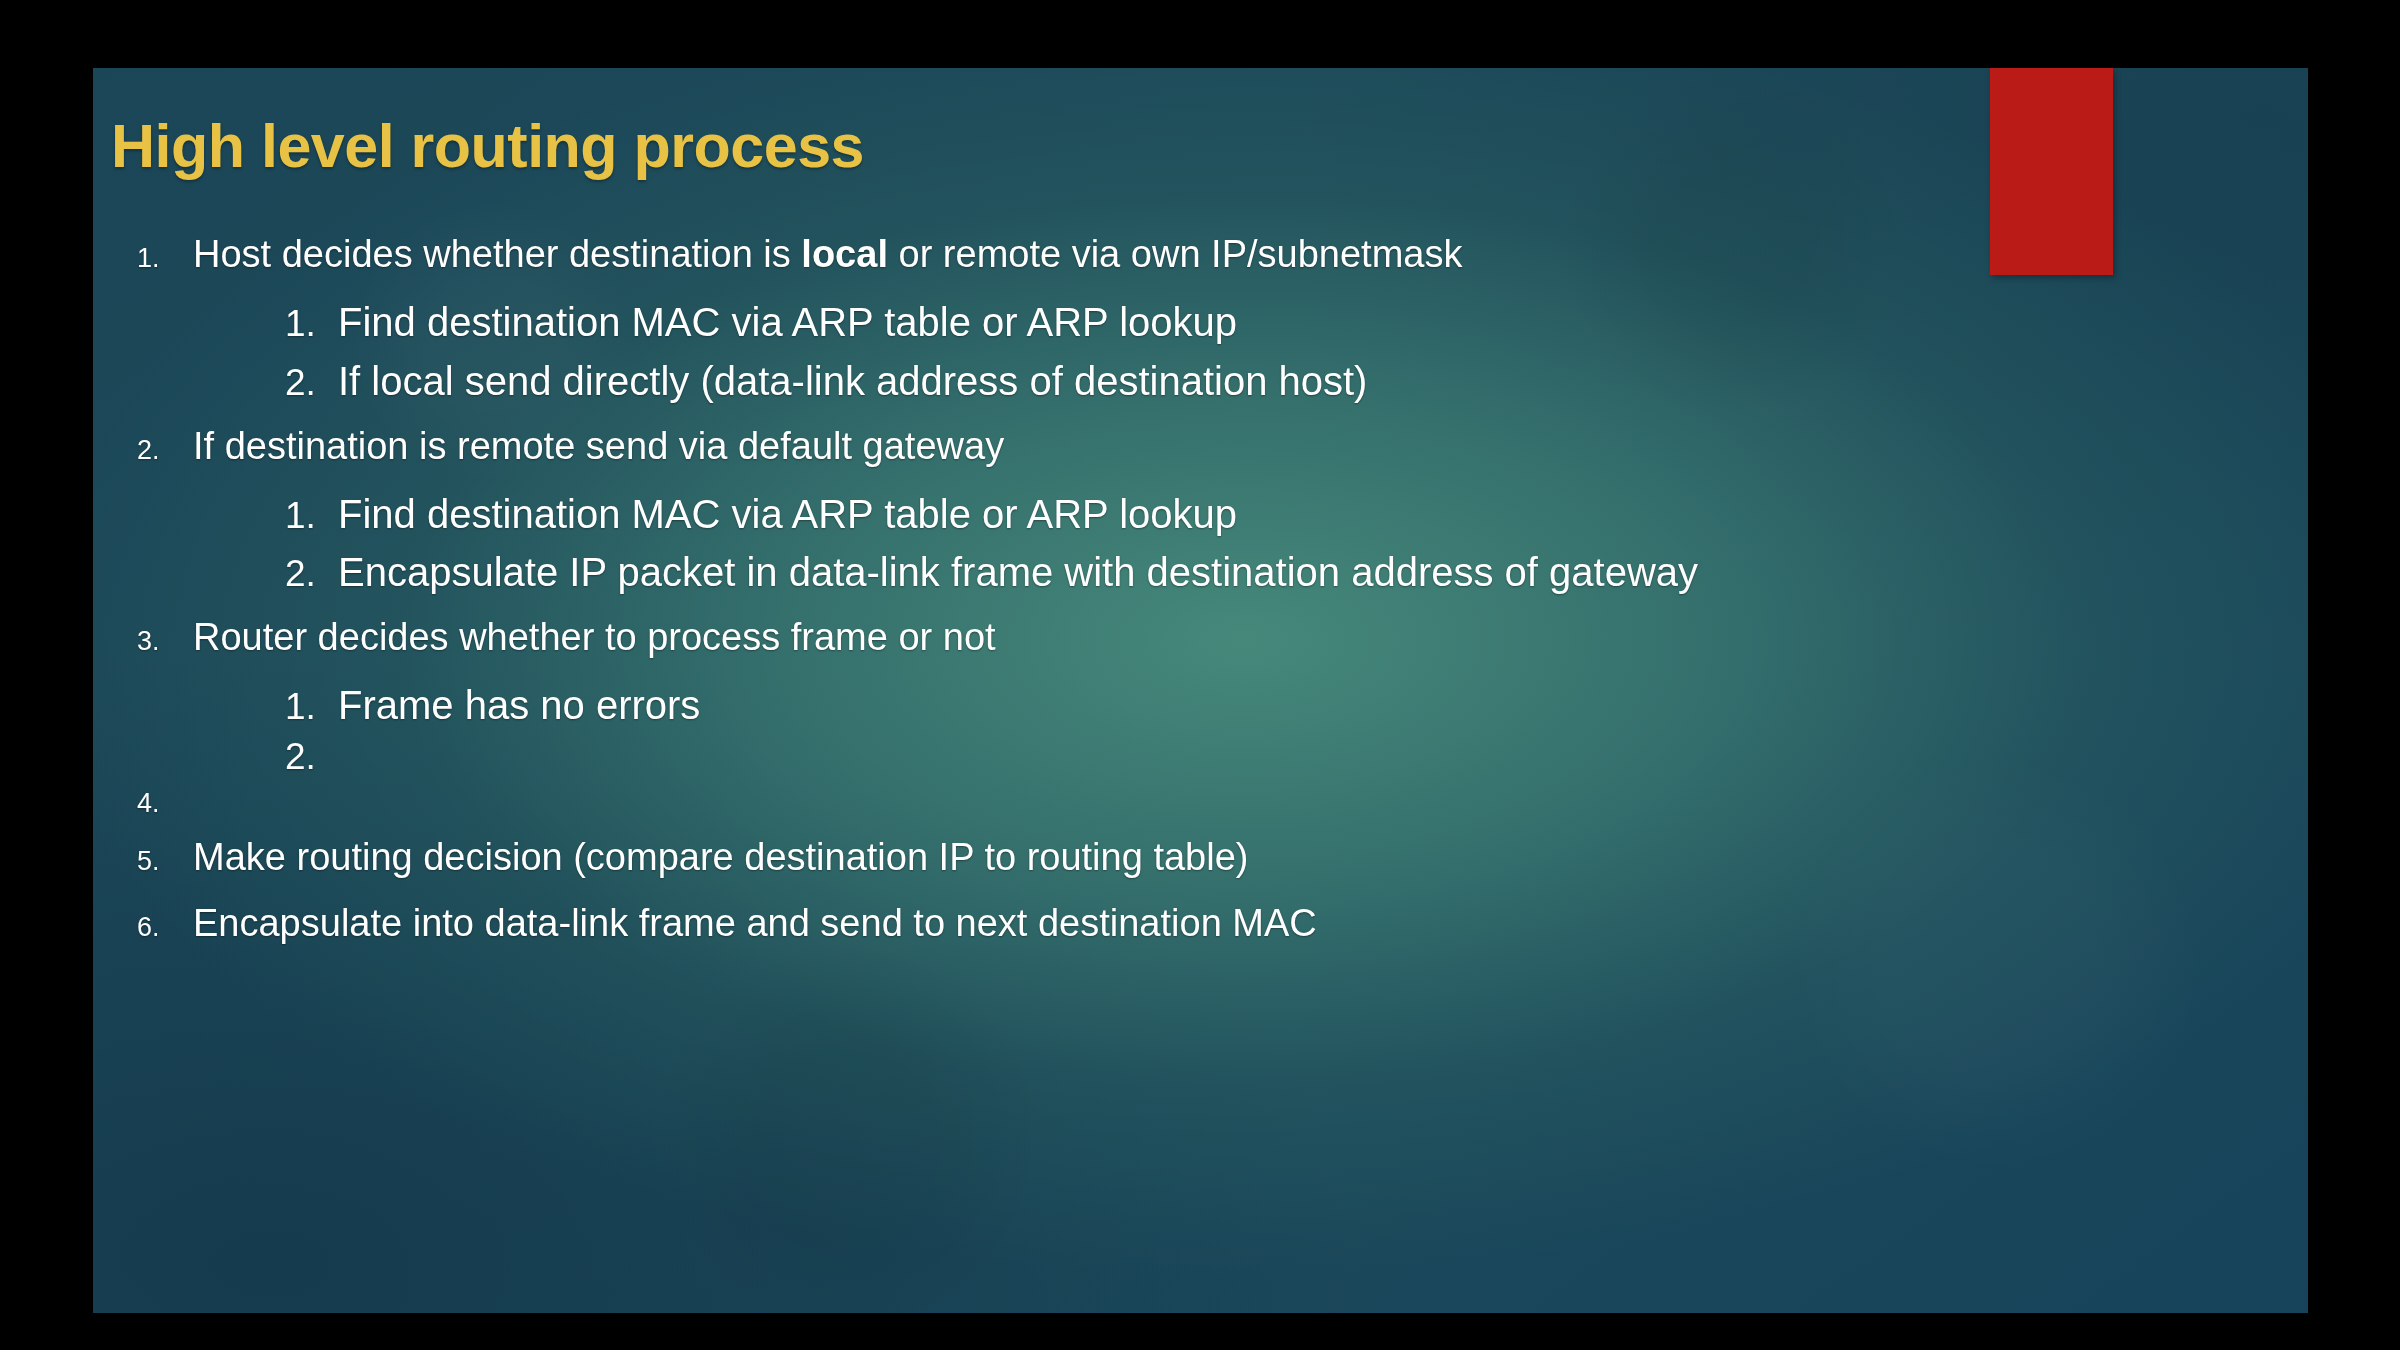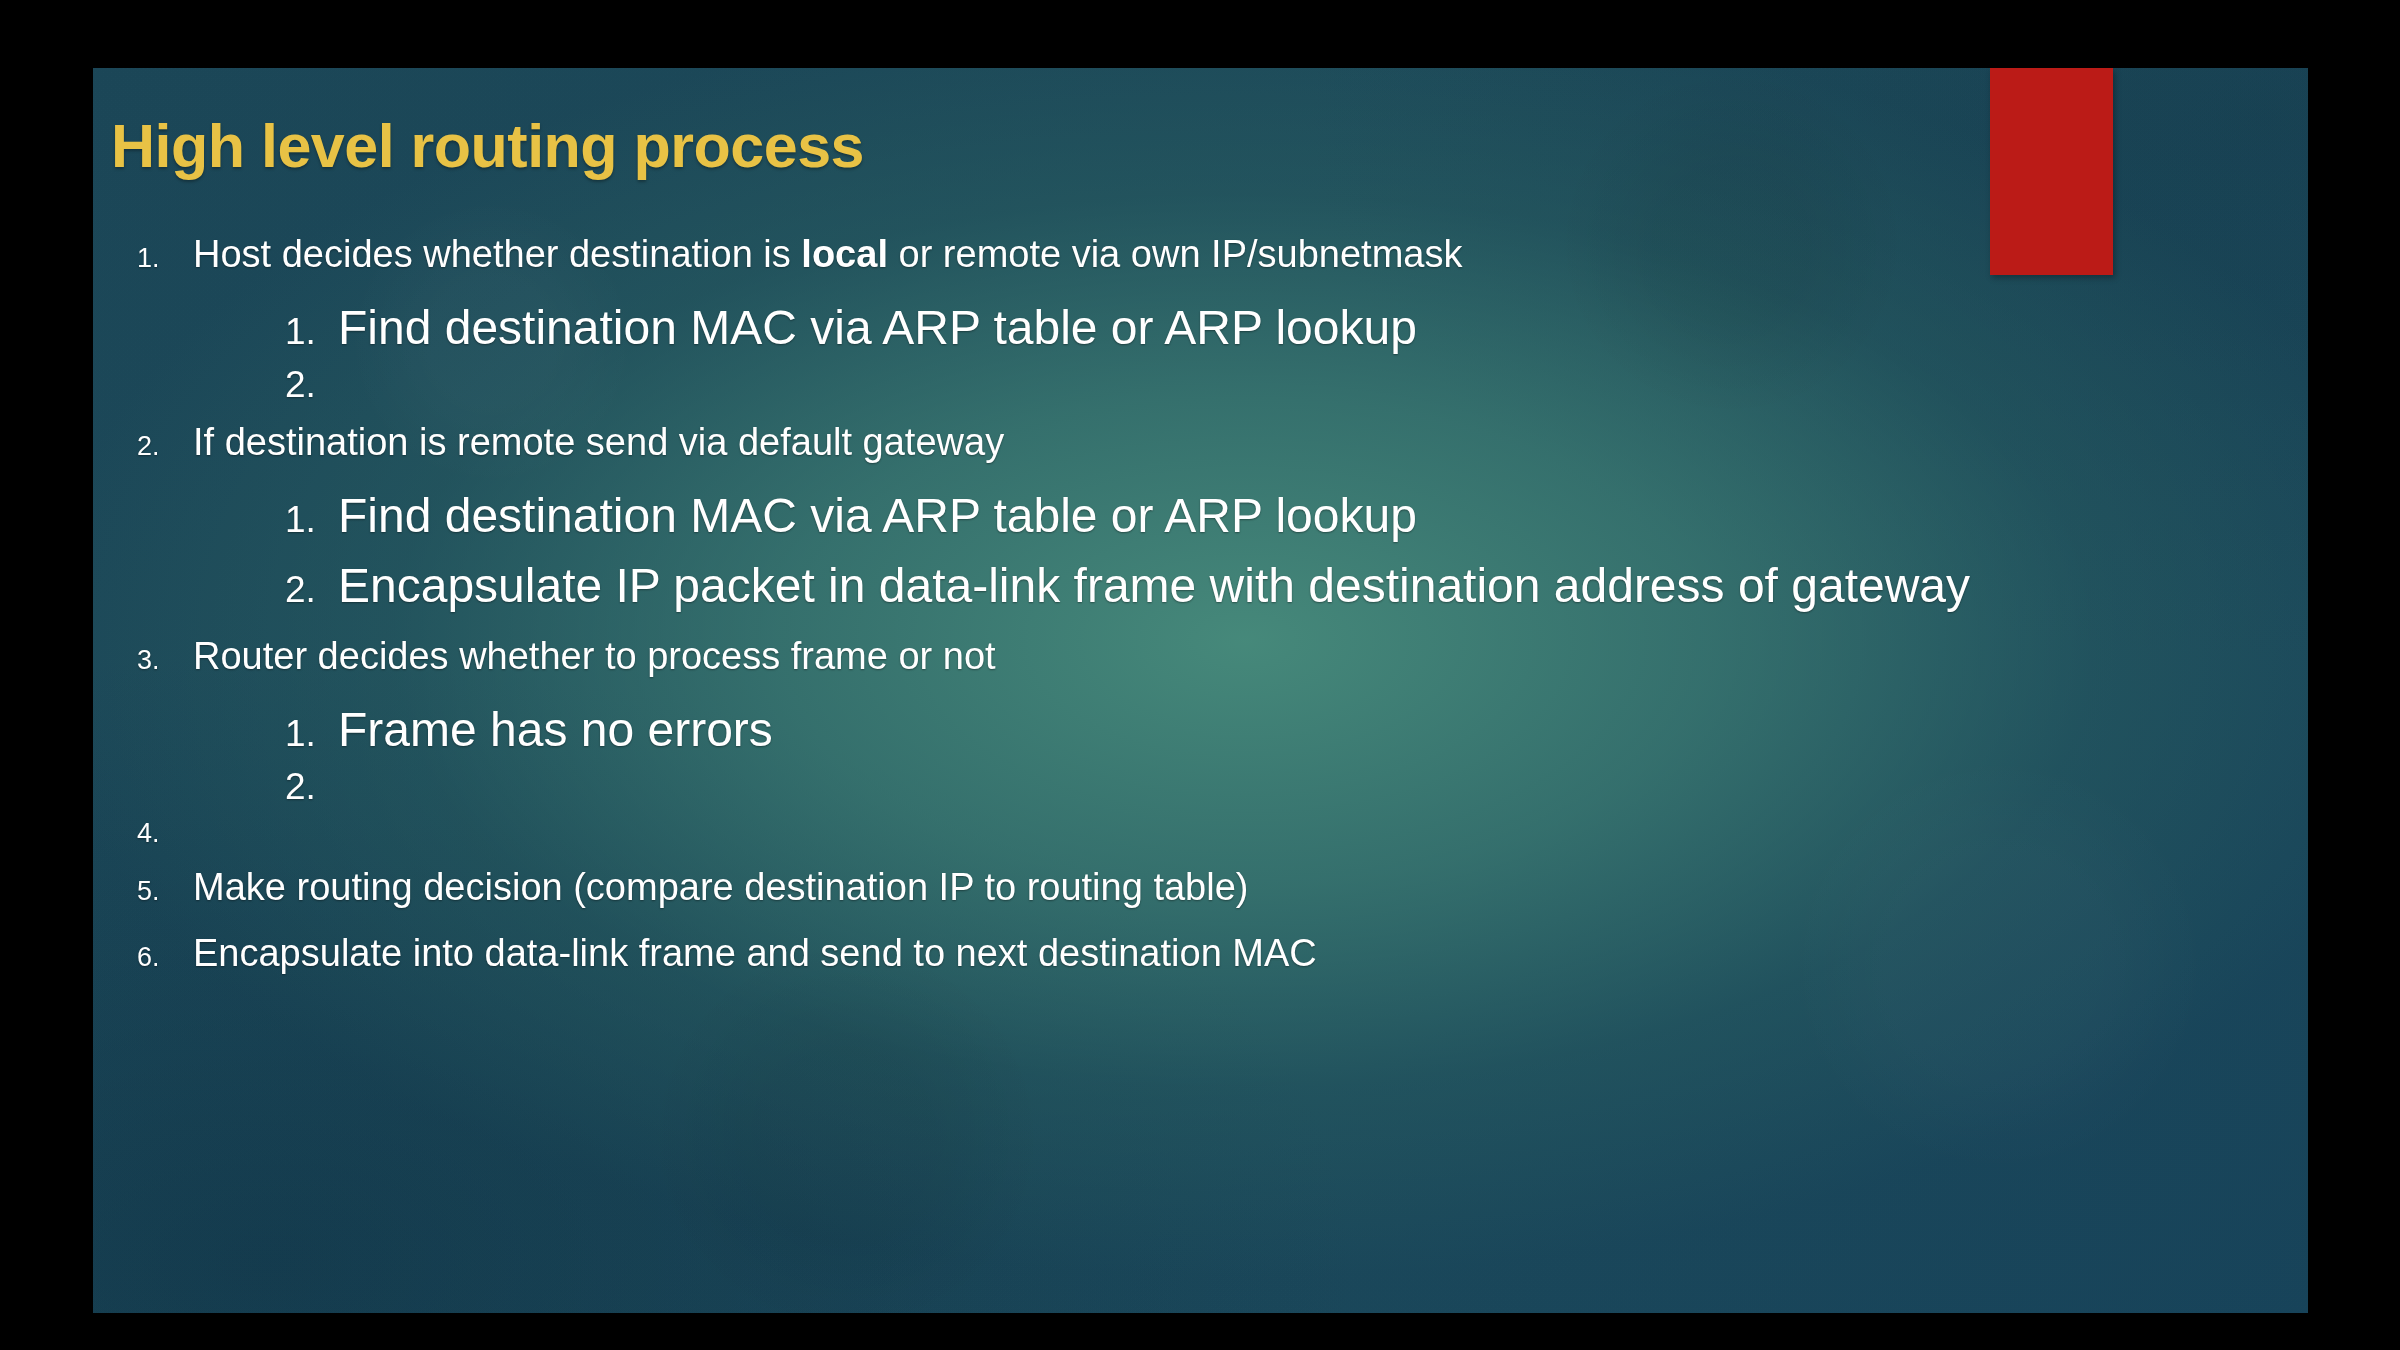"Find destination MAC via ARP" .item.level2 > .text { font-size: 48px -> 40px }
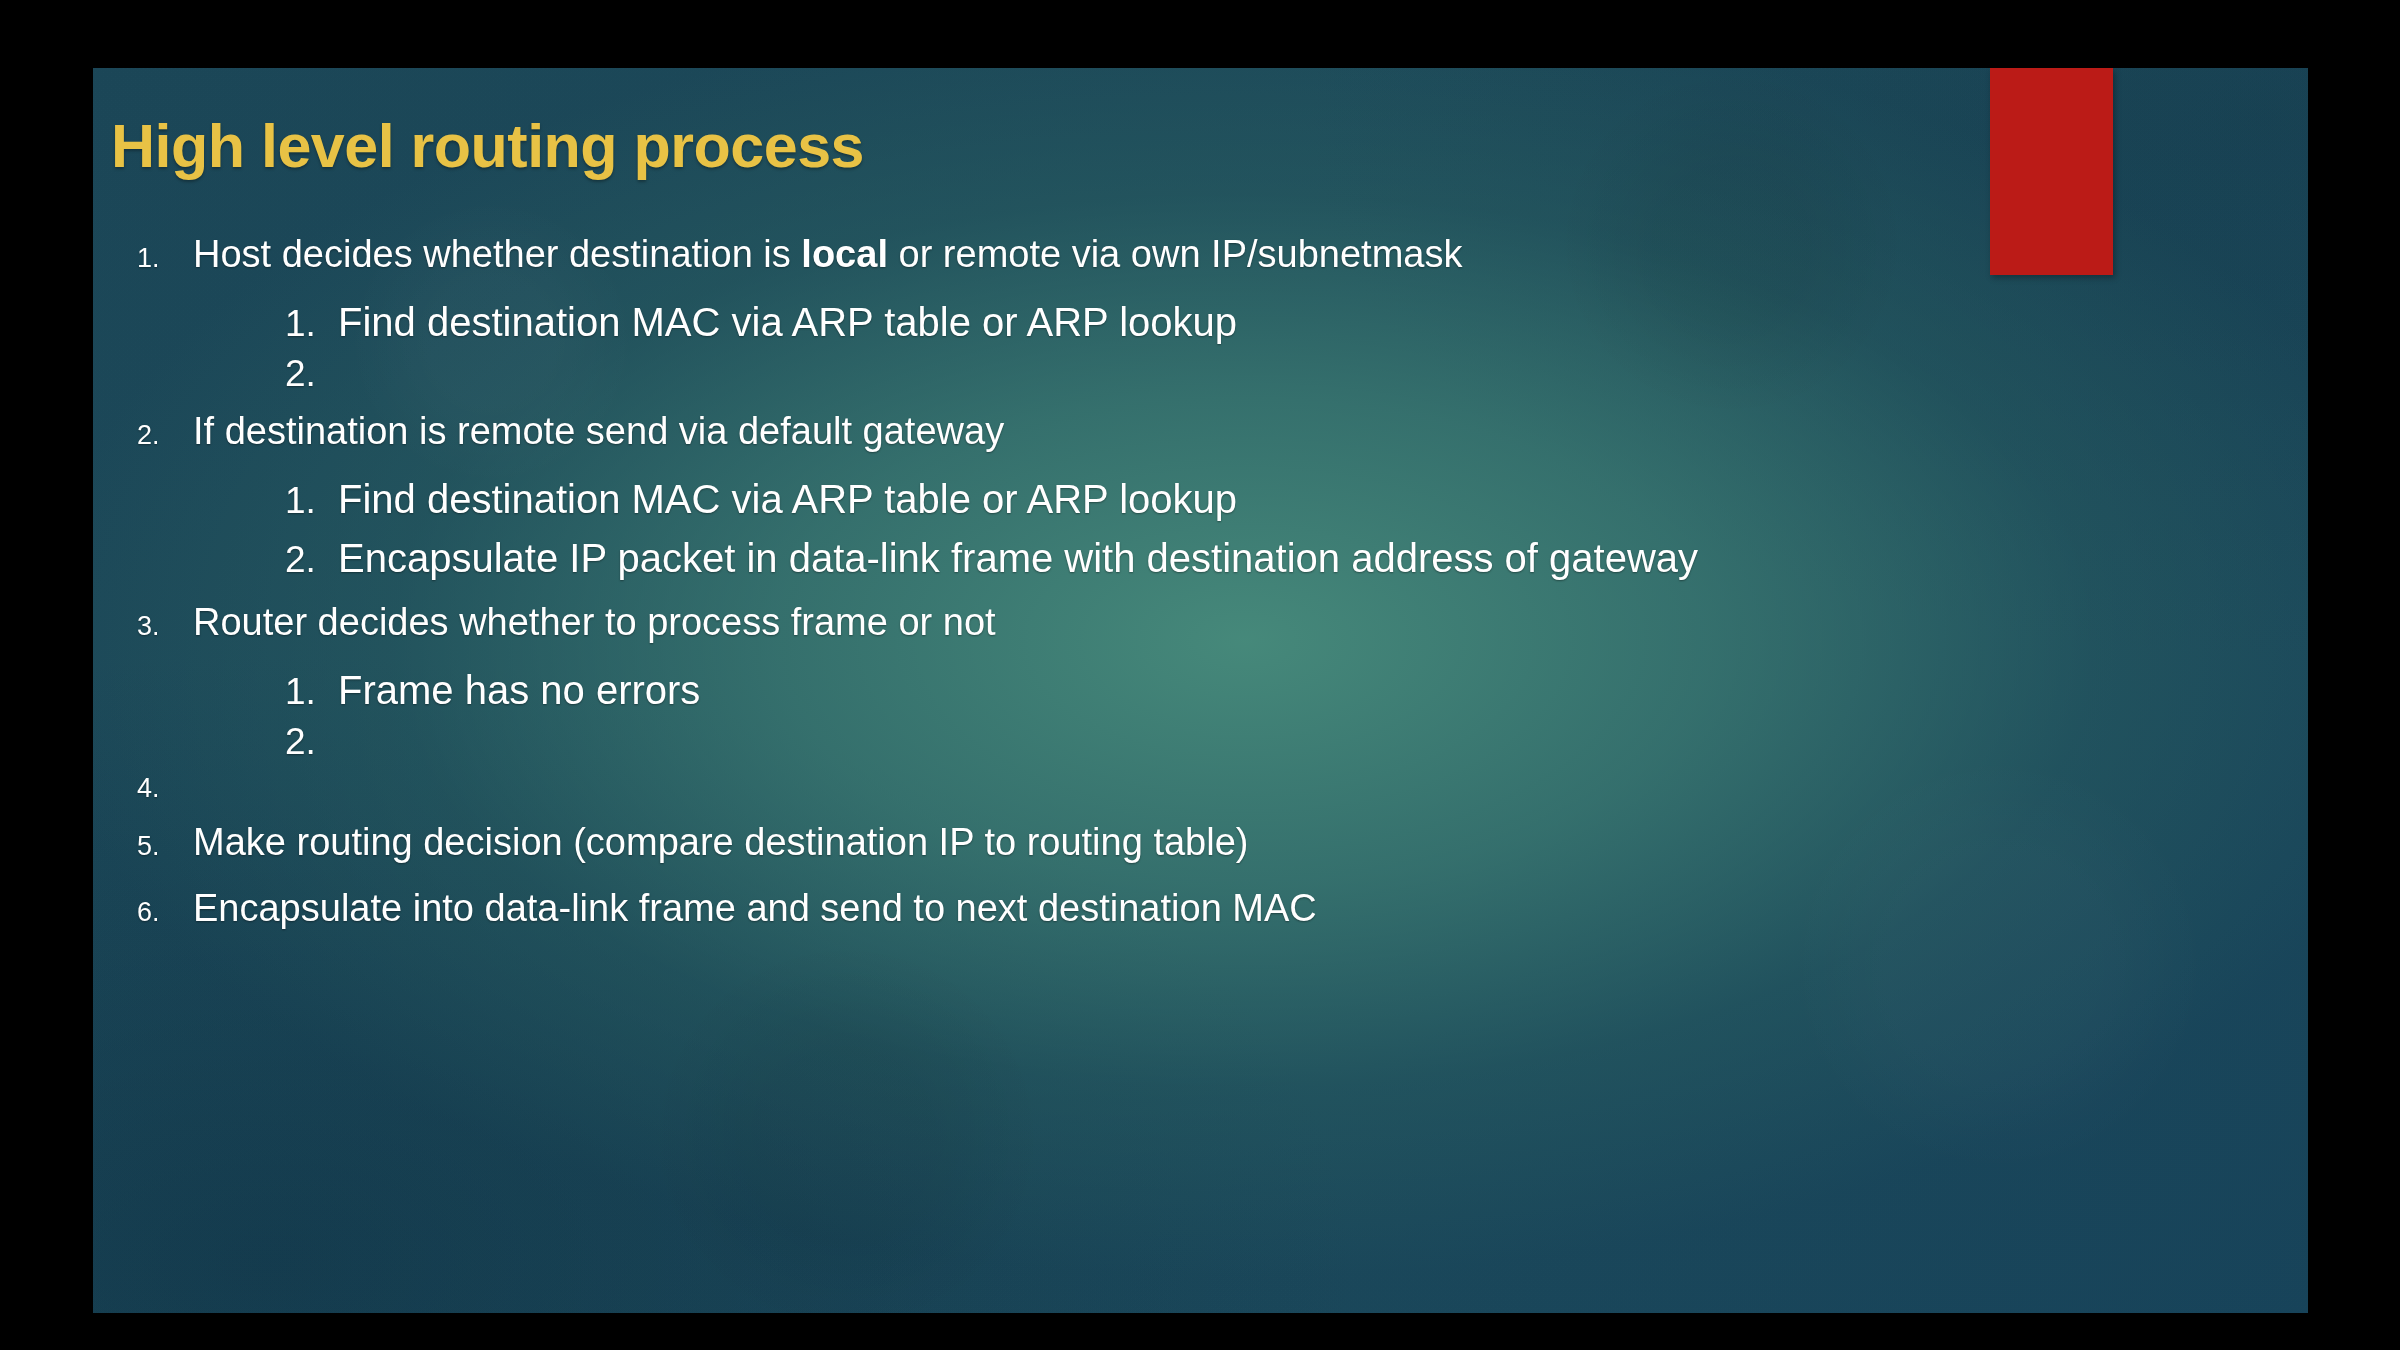"If local send directly (data-link" span.text { html: none -> <span>If local send directly (data-link address of destination host)</span> }
